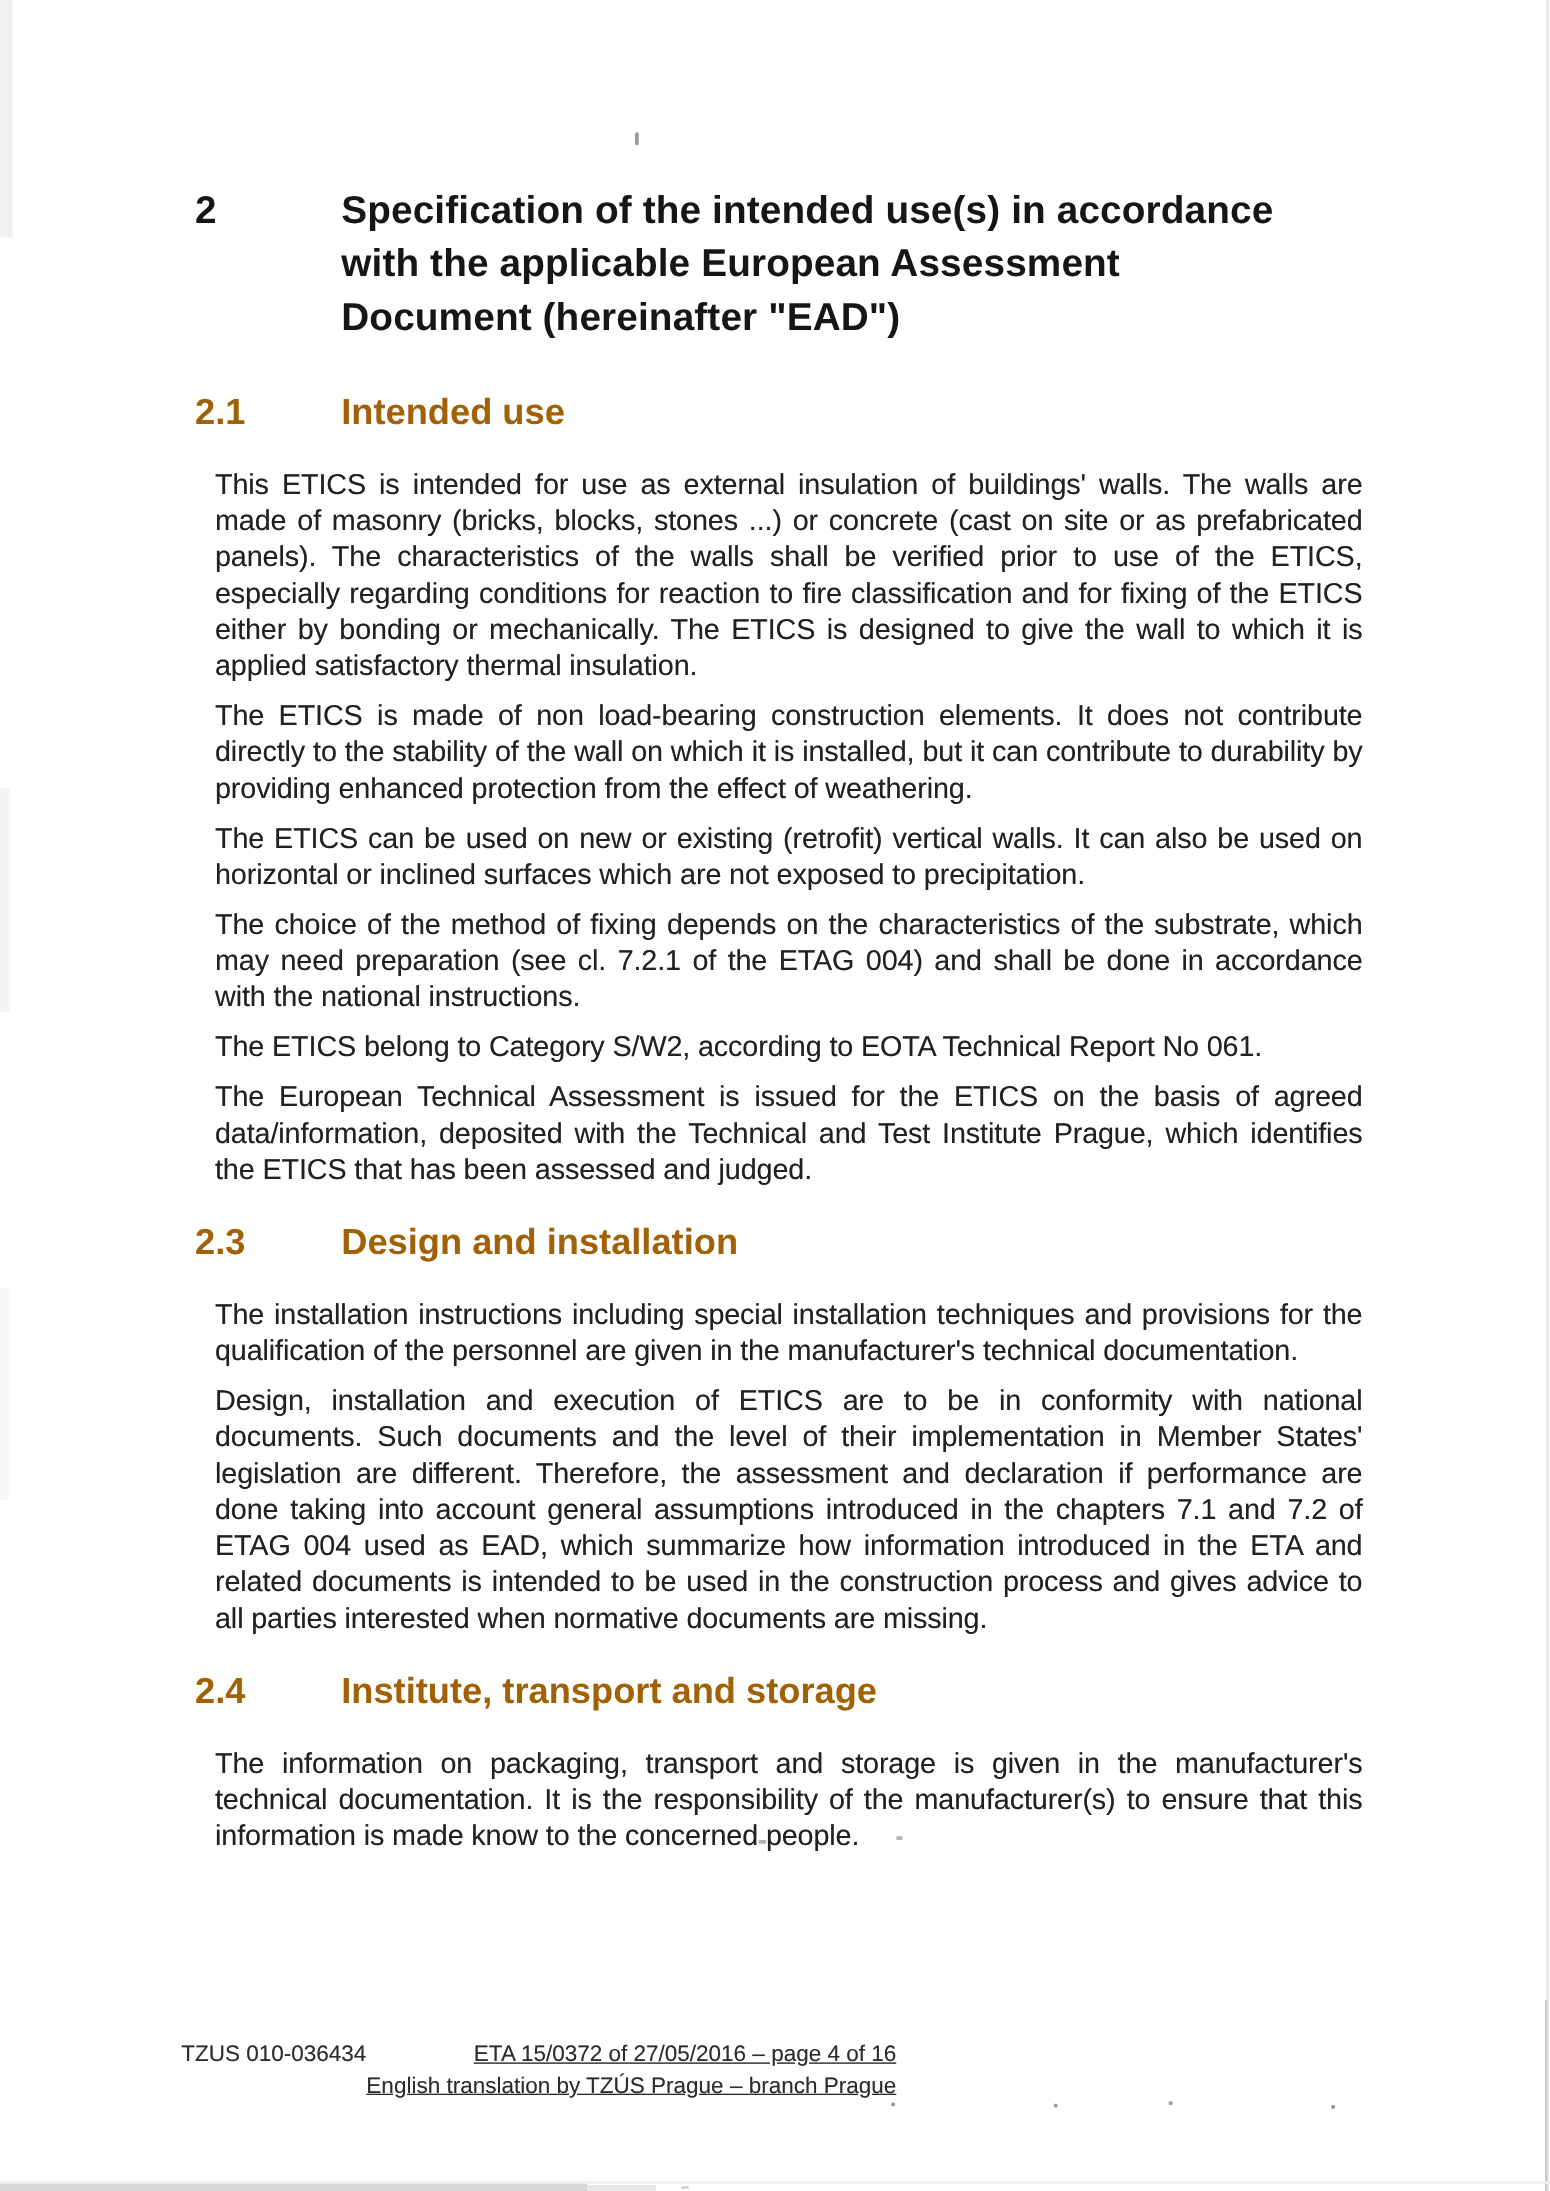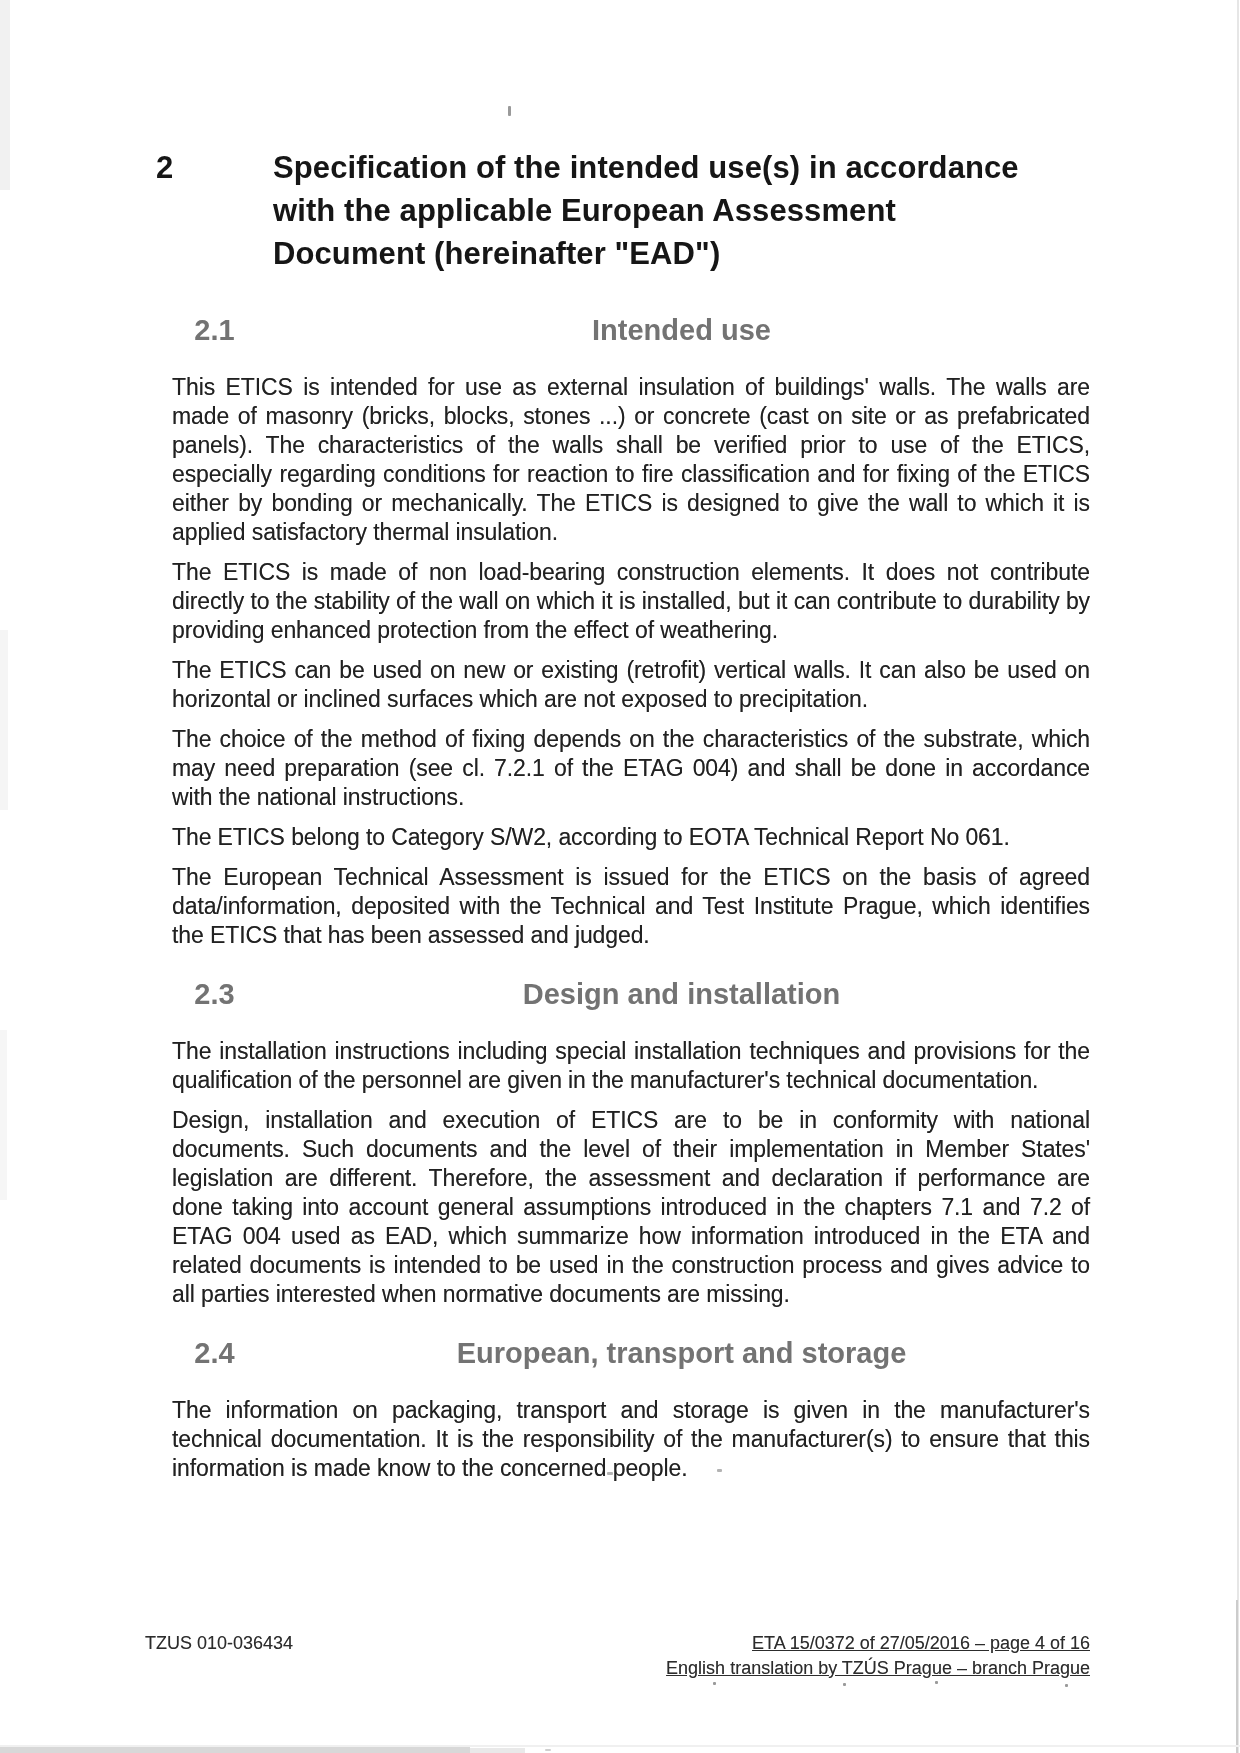"2.1" .sect-head { color: #737373 -> #a16207; text-align: center -> none }
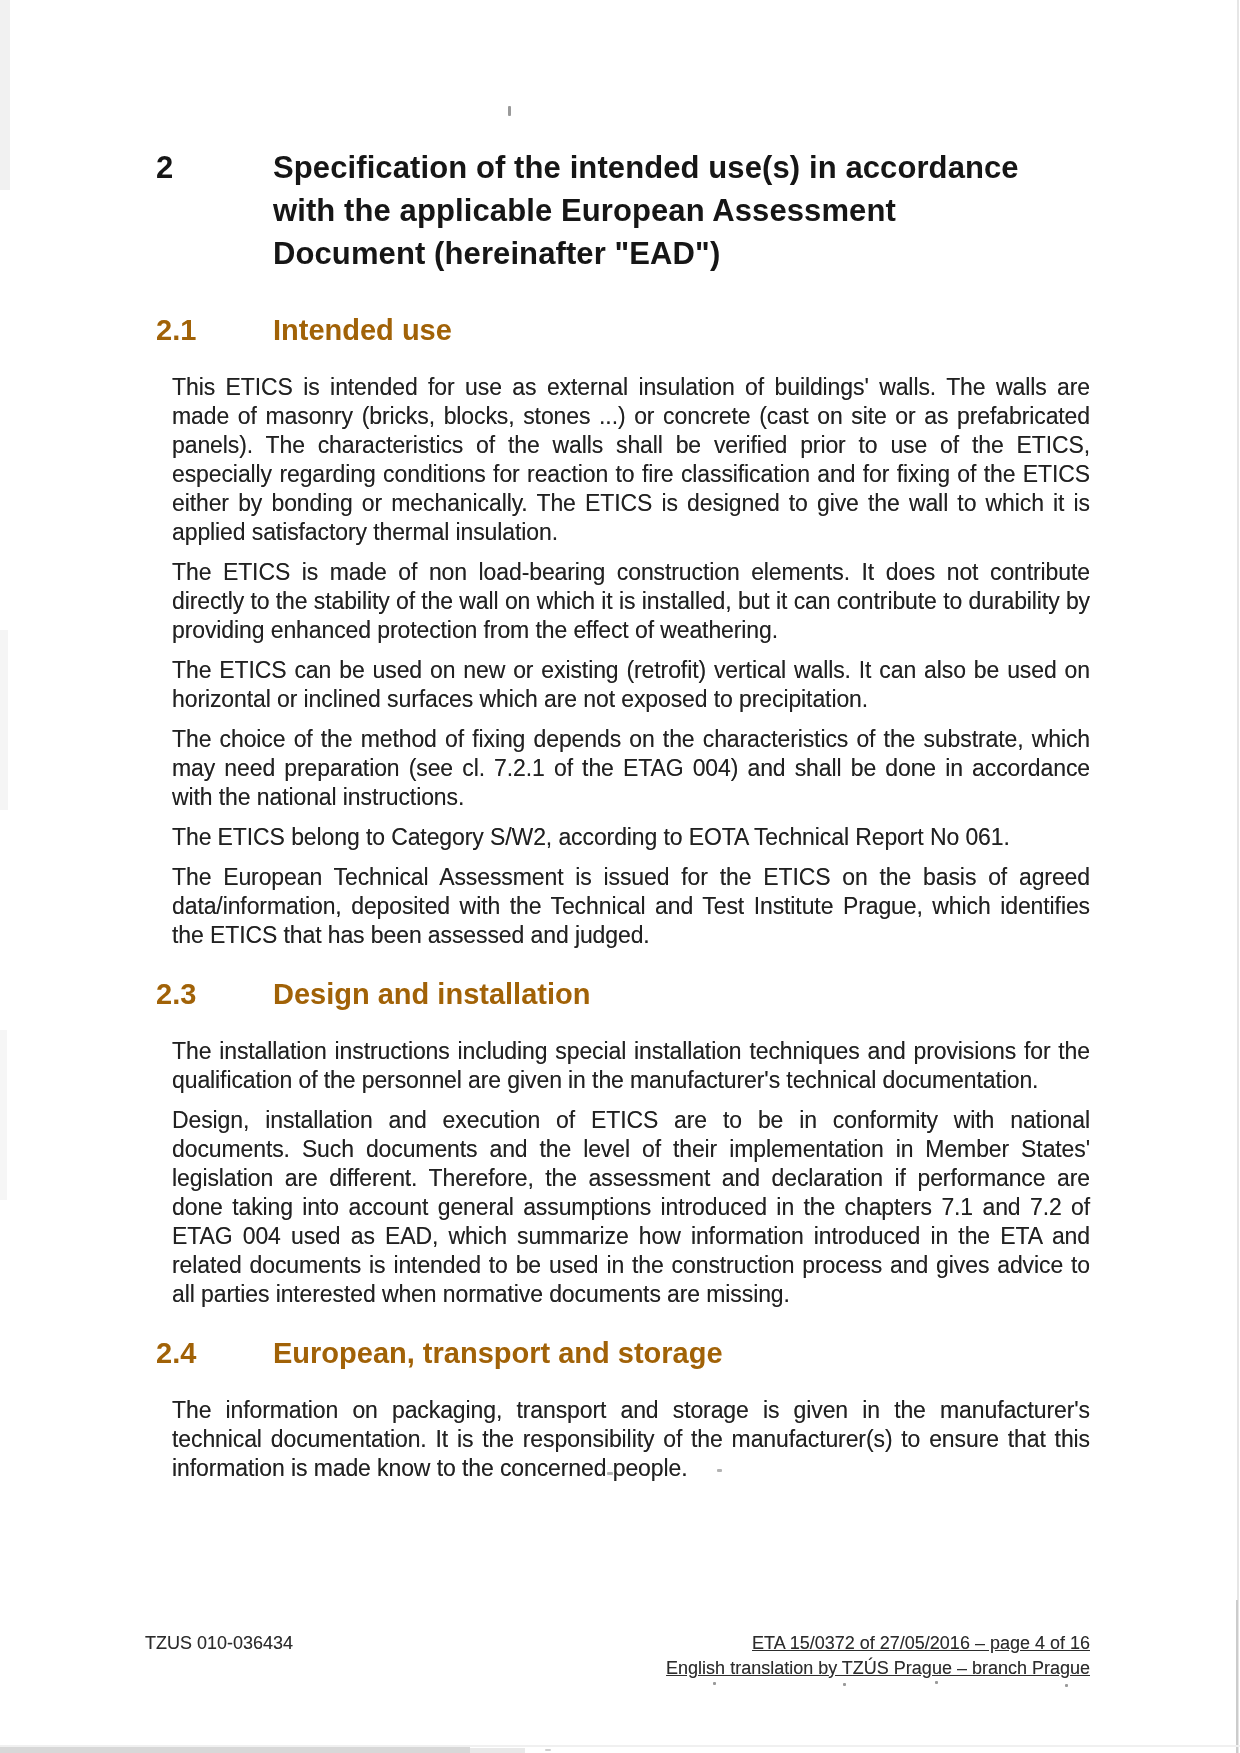"European, transport and storage" div { text: European -> Institute }
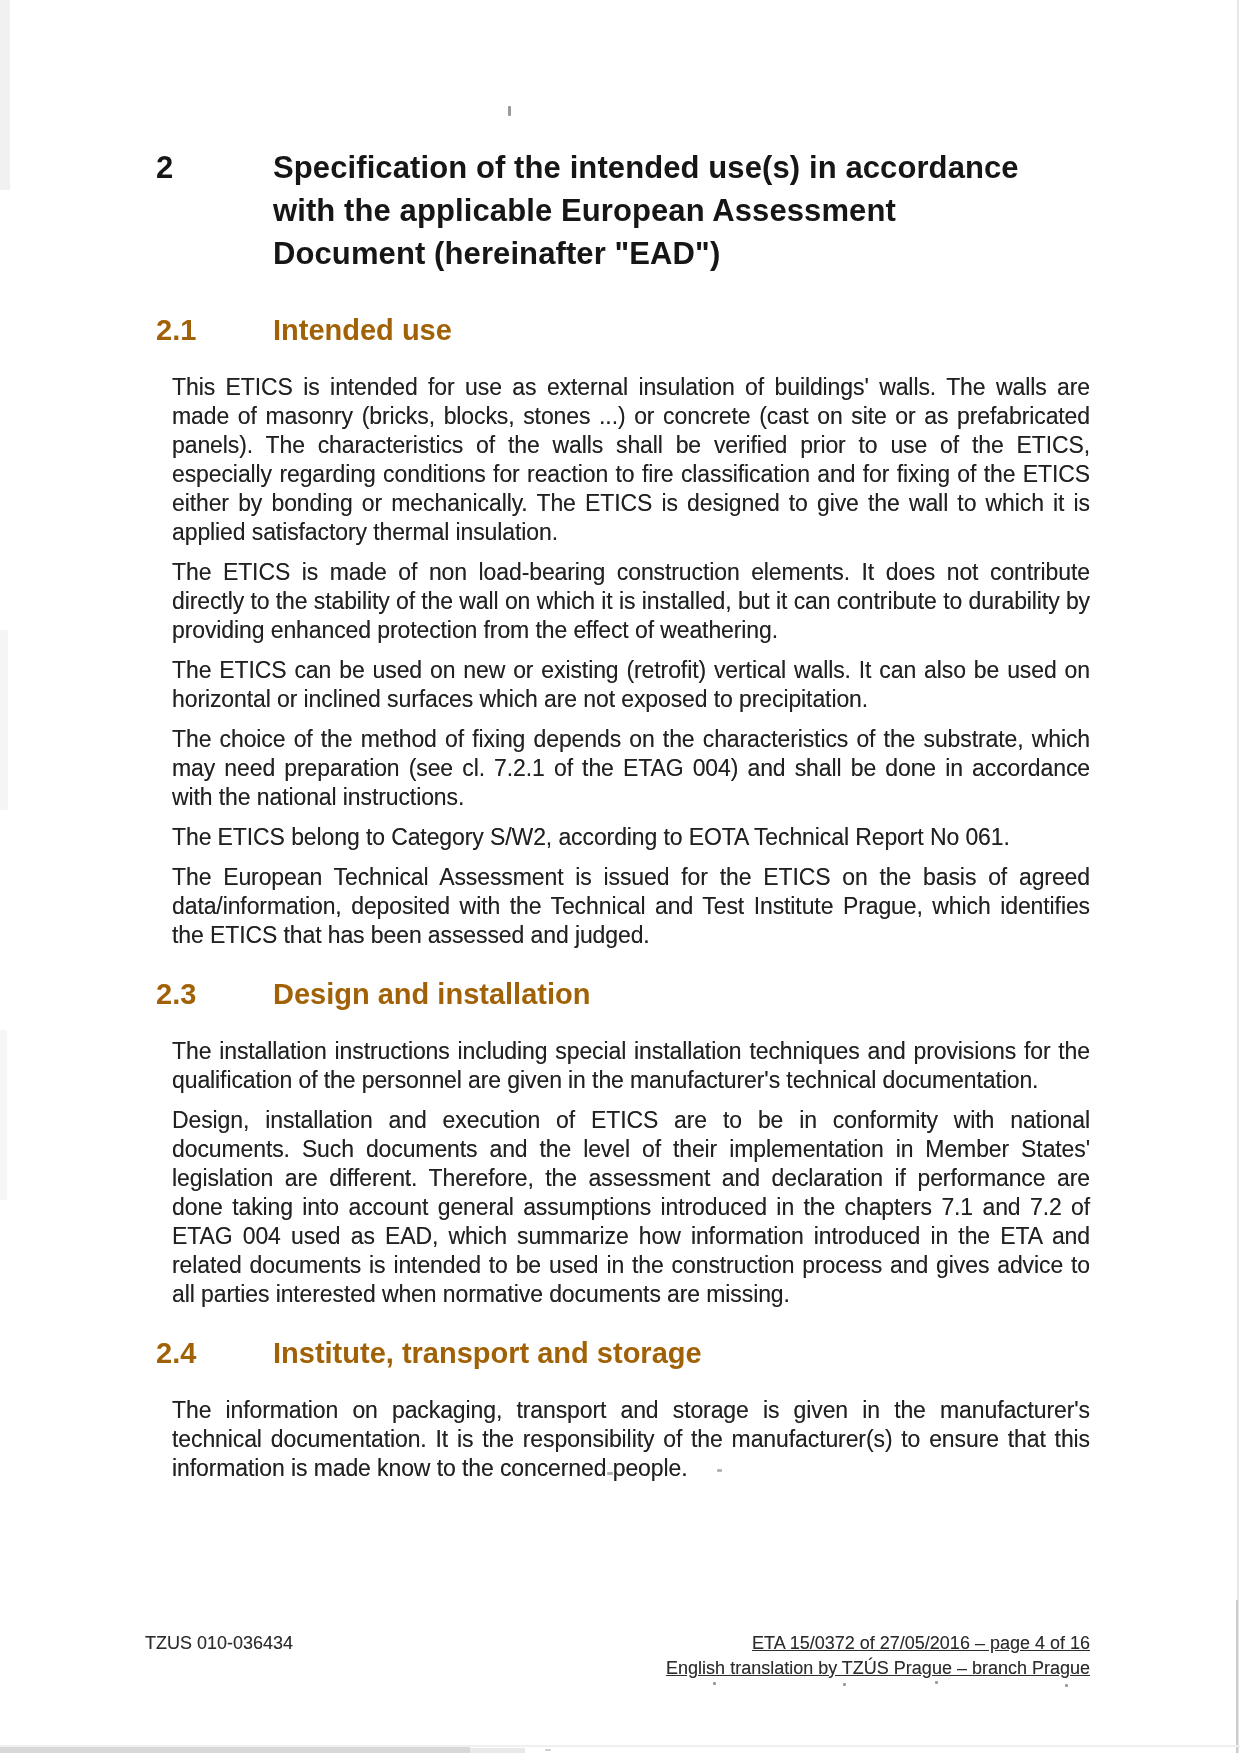"TZUS 010-036434" .footer { justify-content: space-between -> none }
